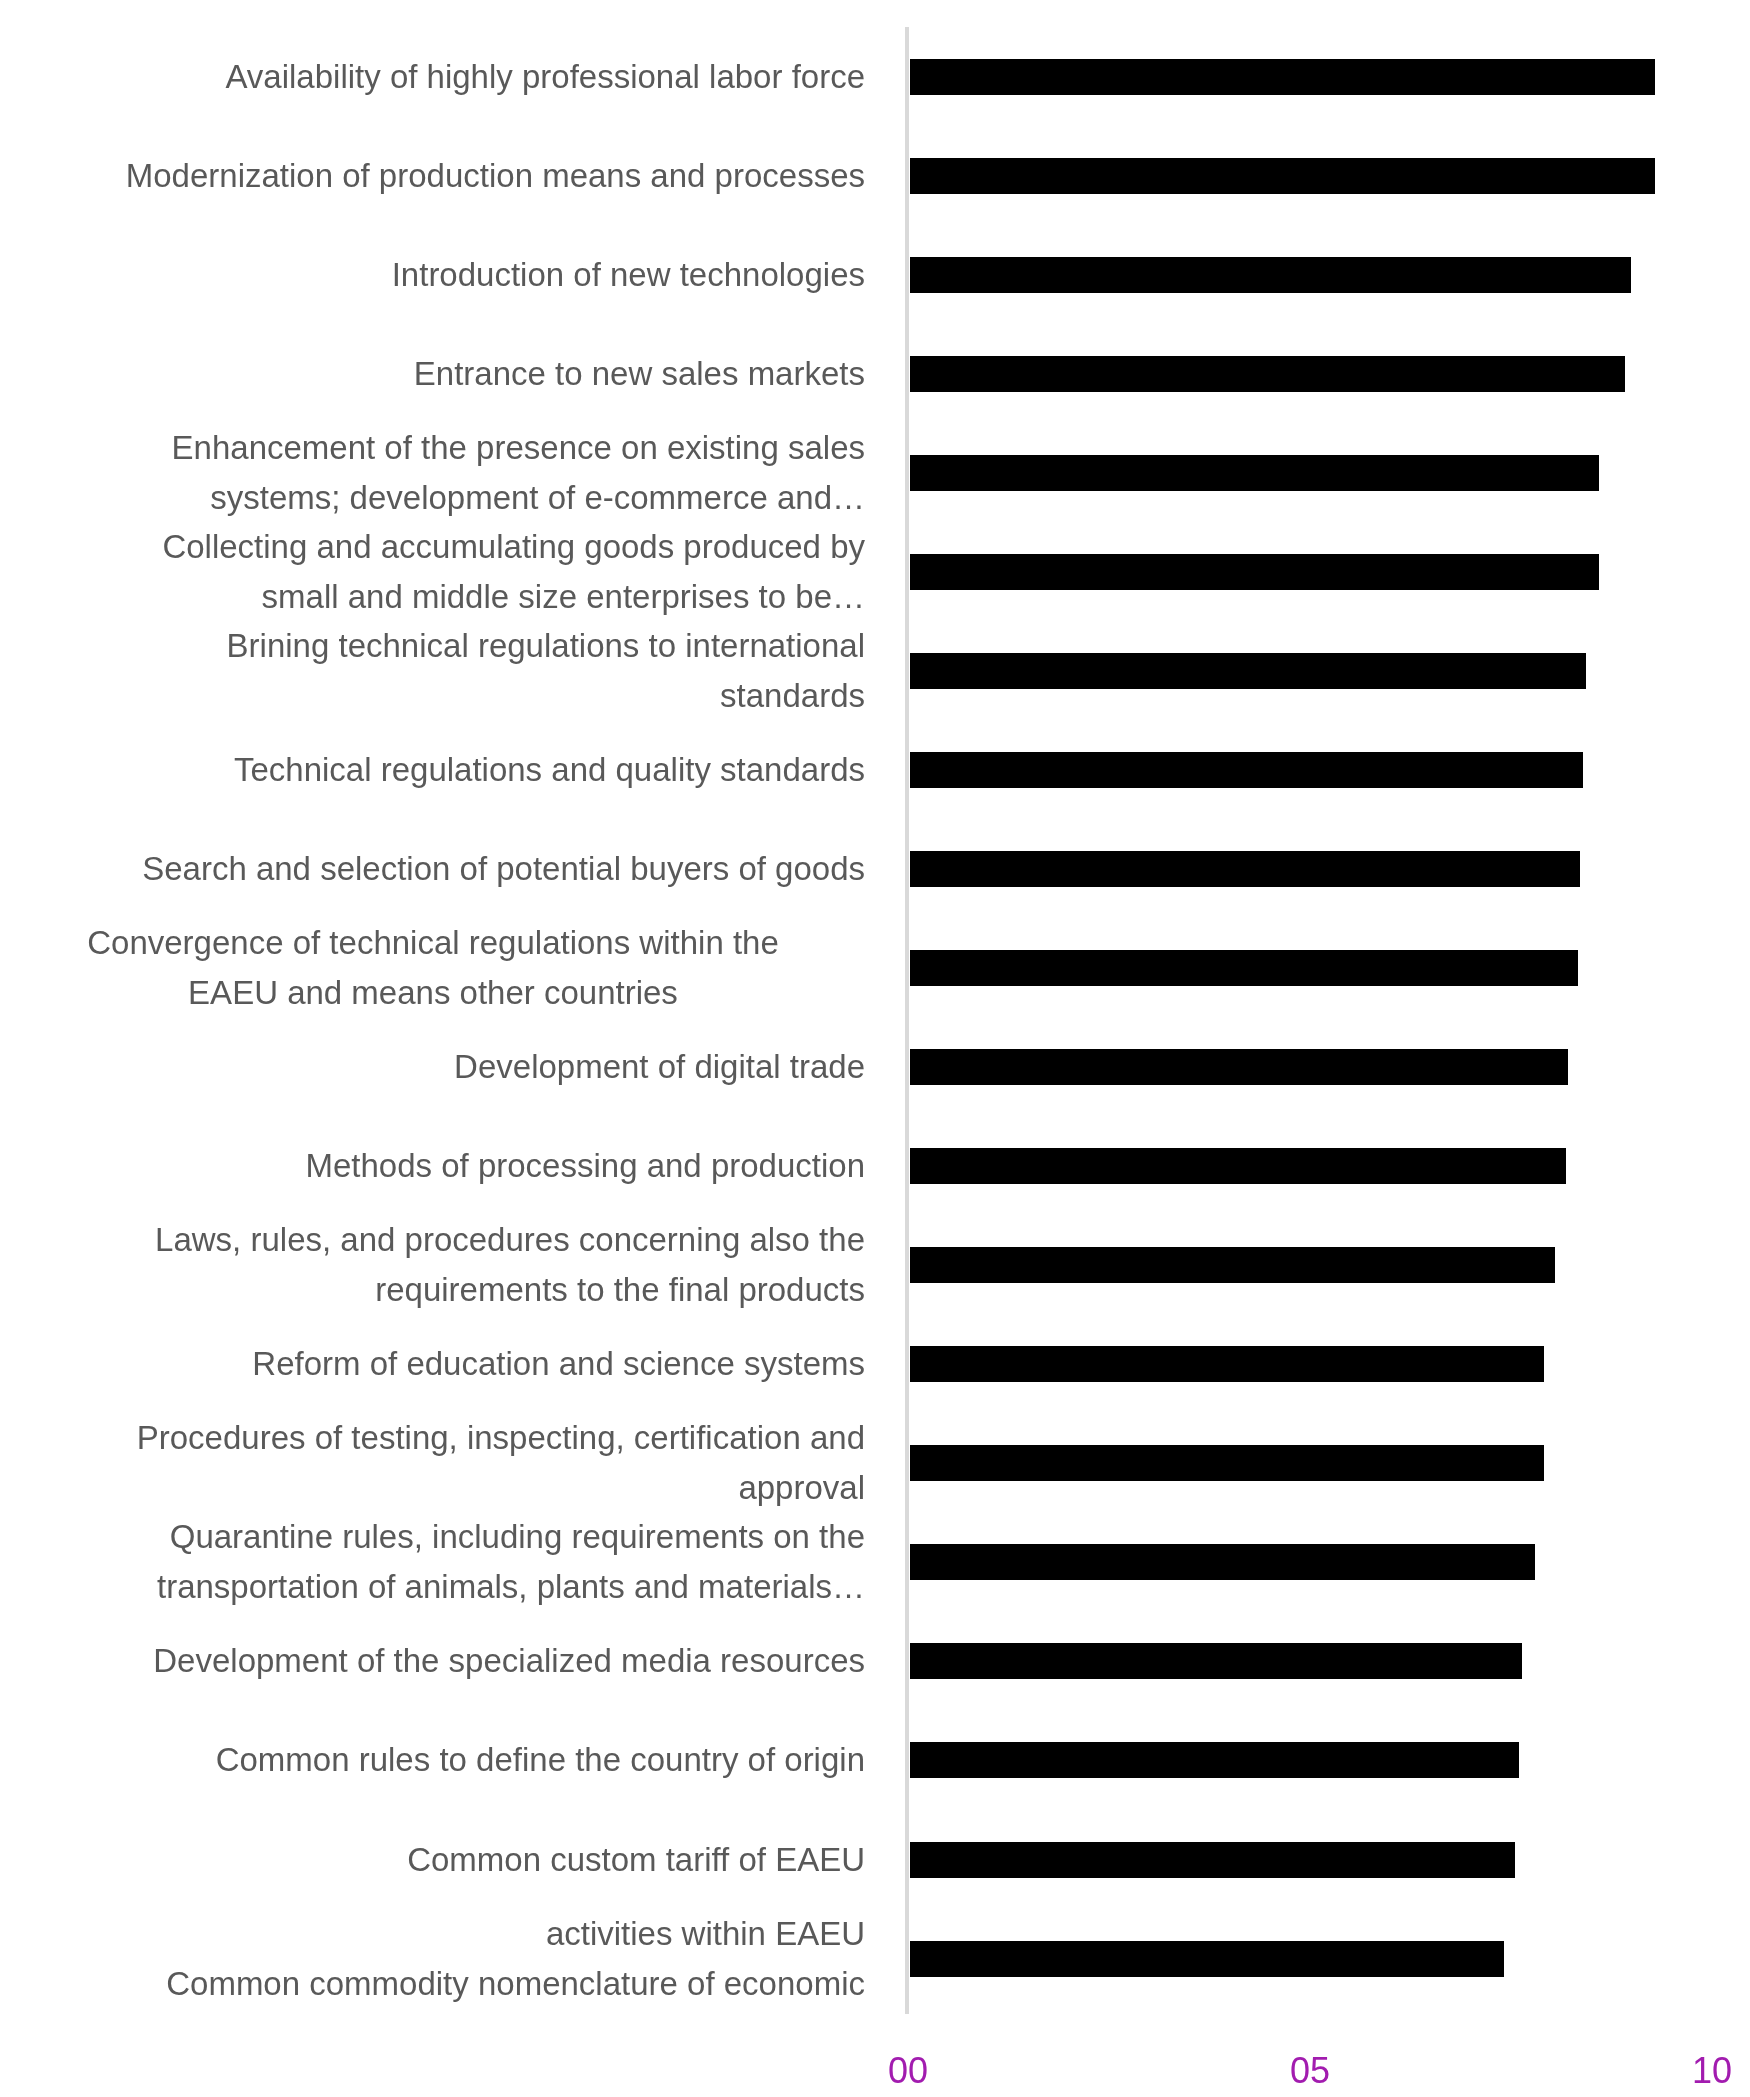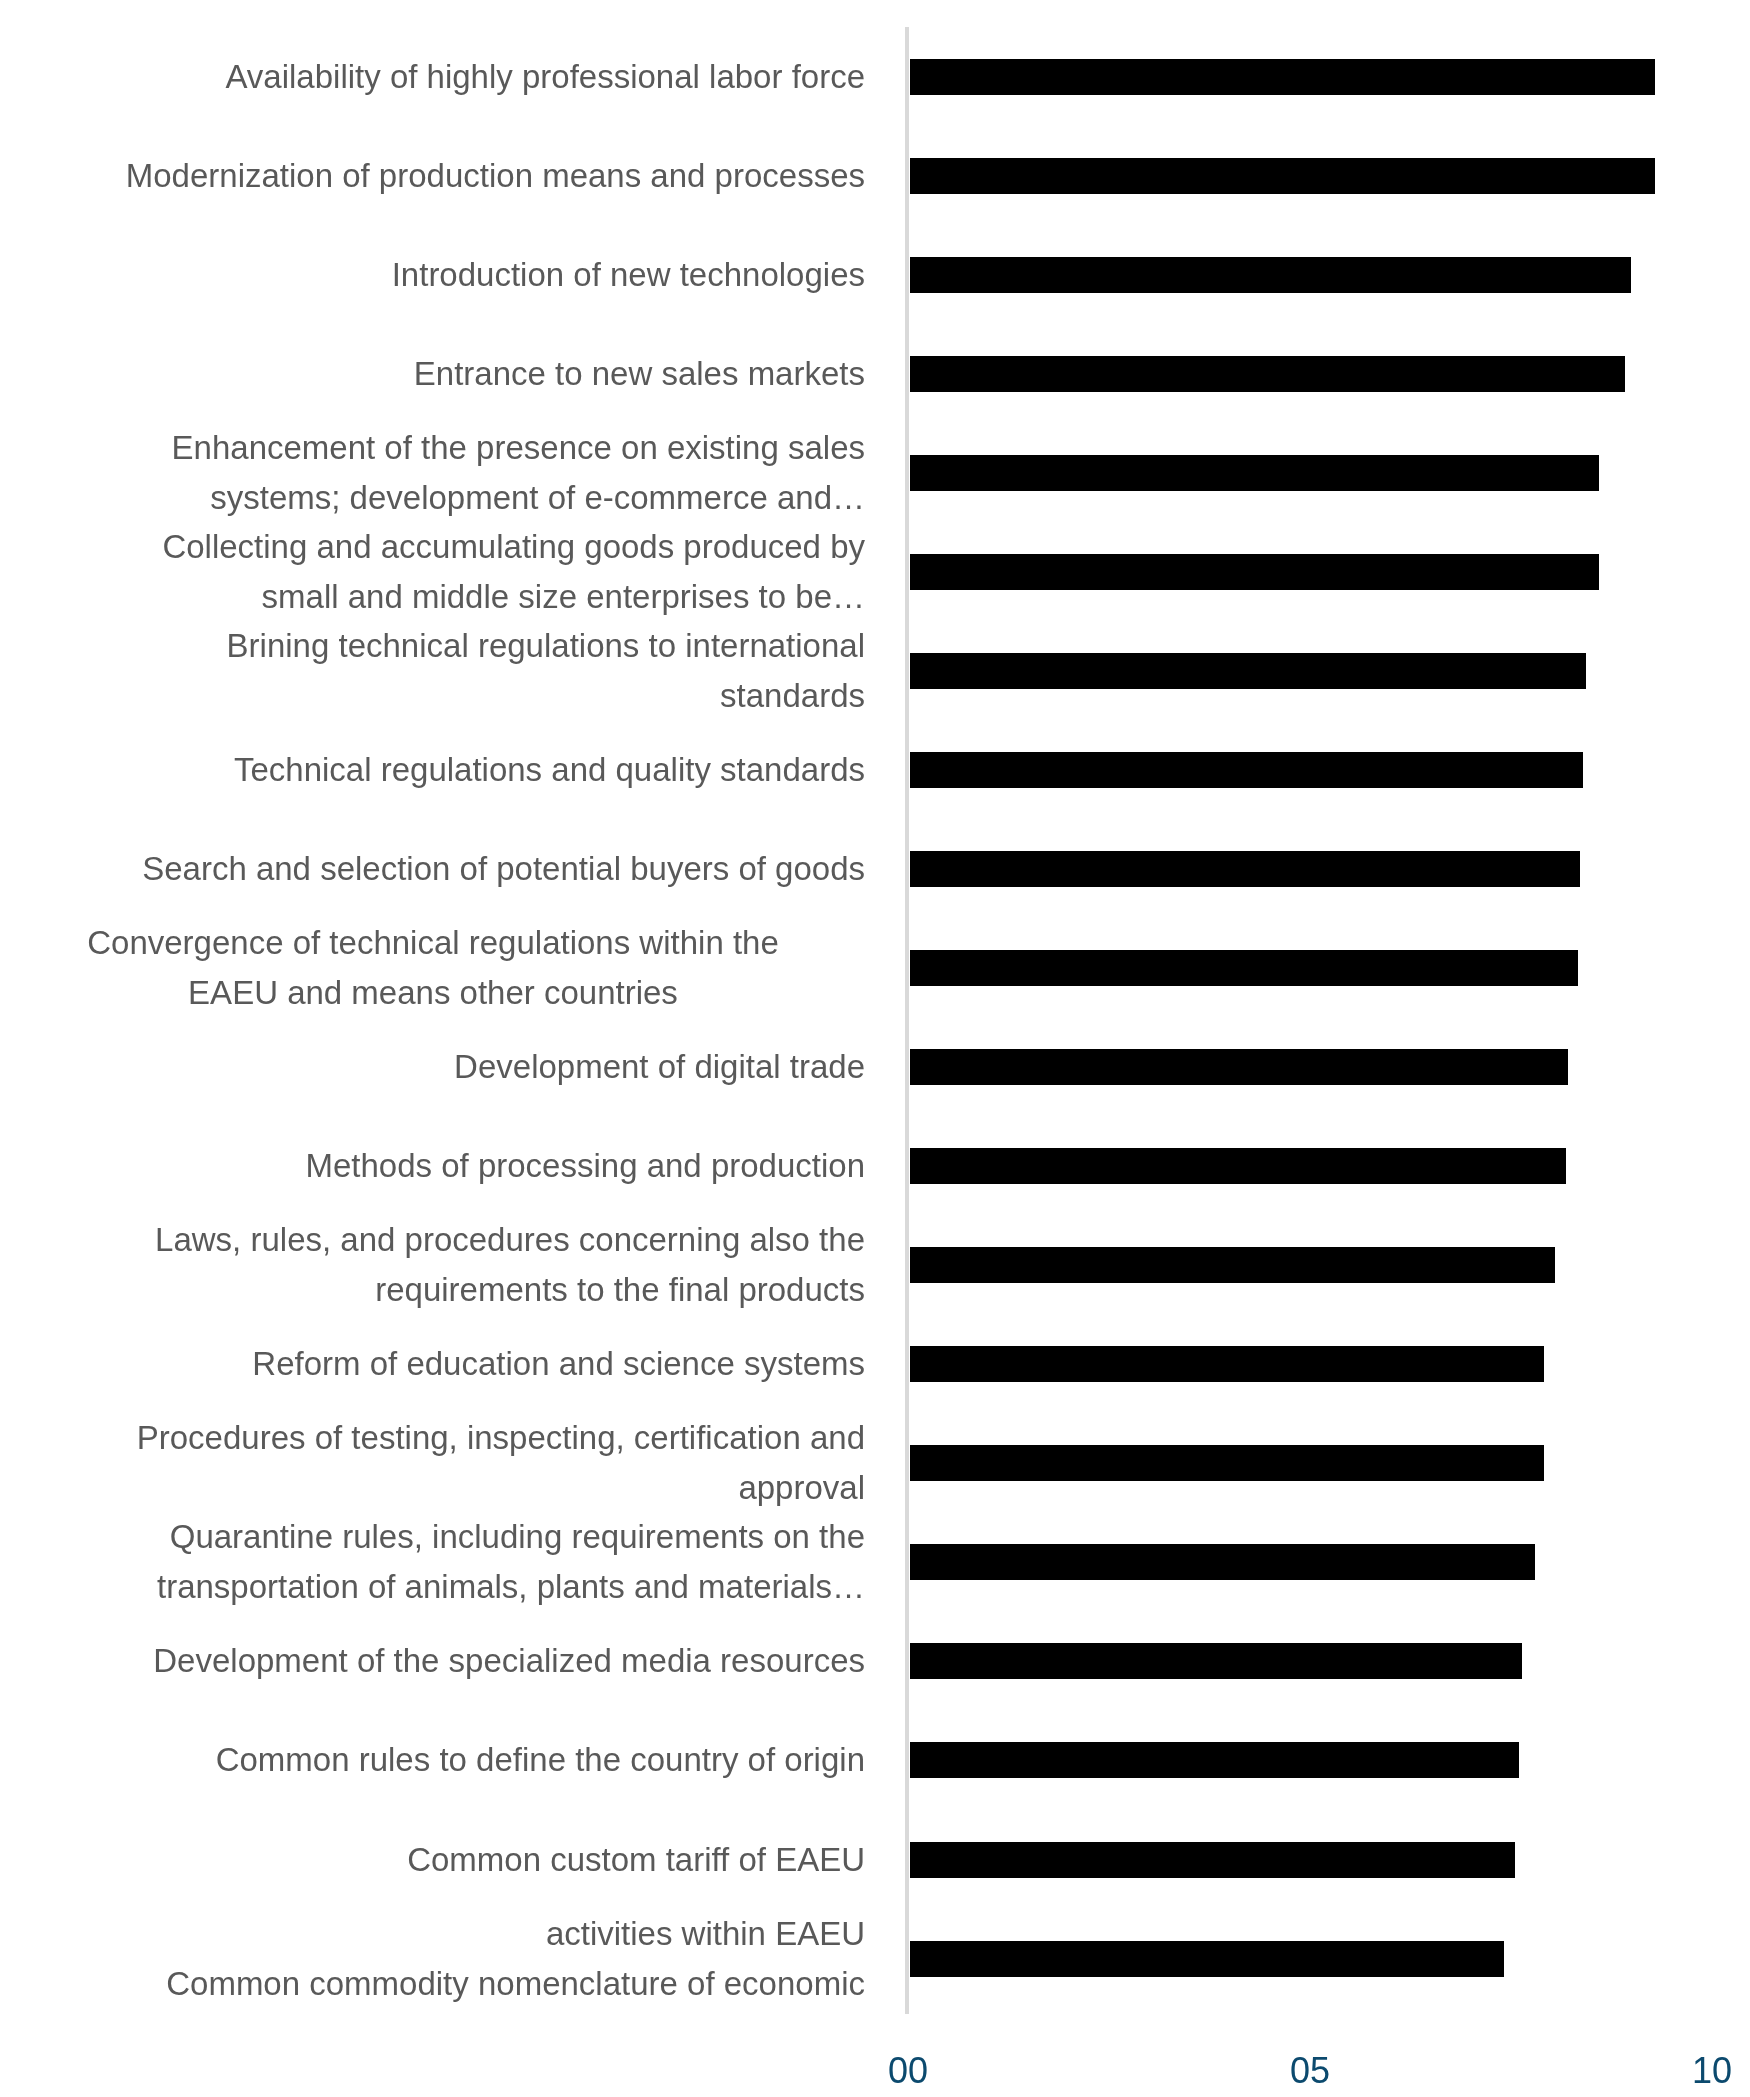"00" .tick { color: #0c4a6e -> #a21caf }
